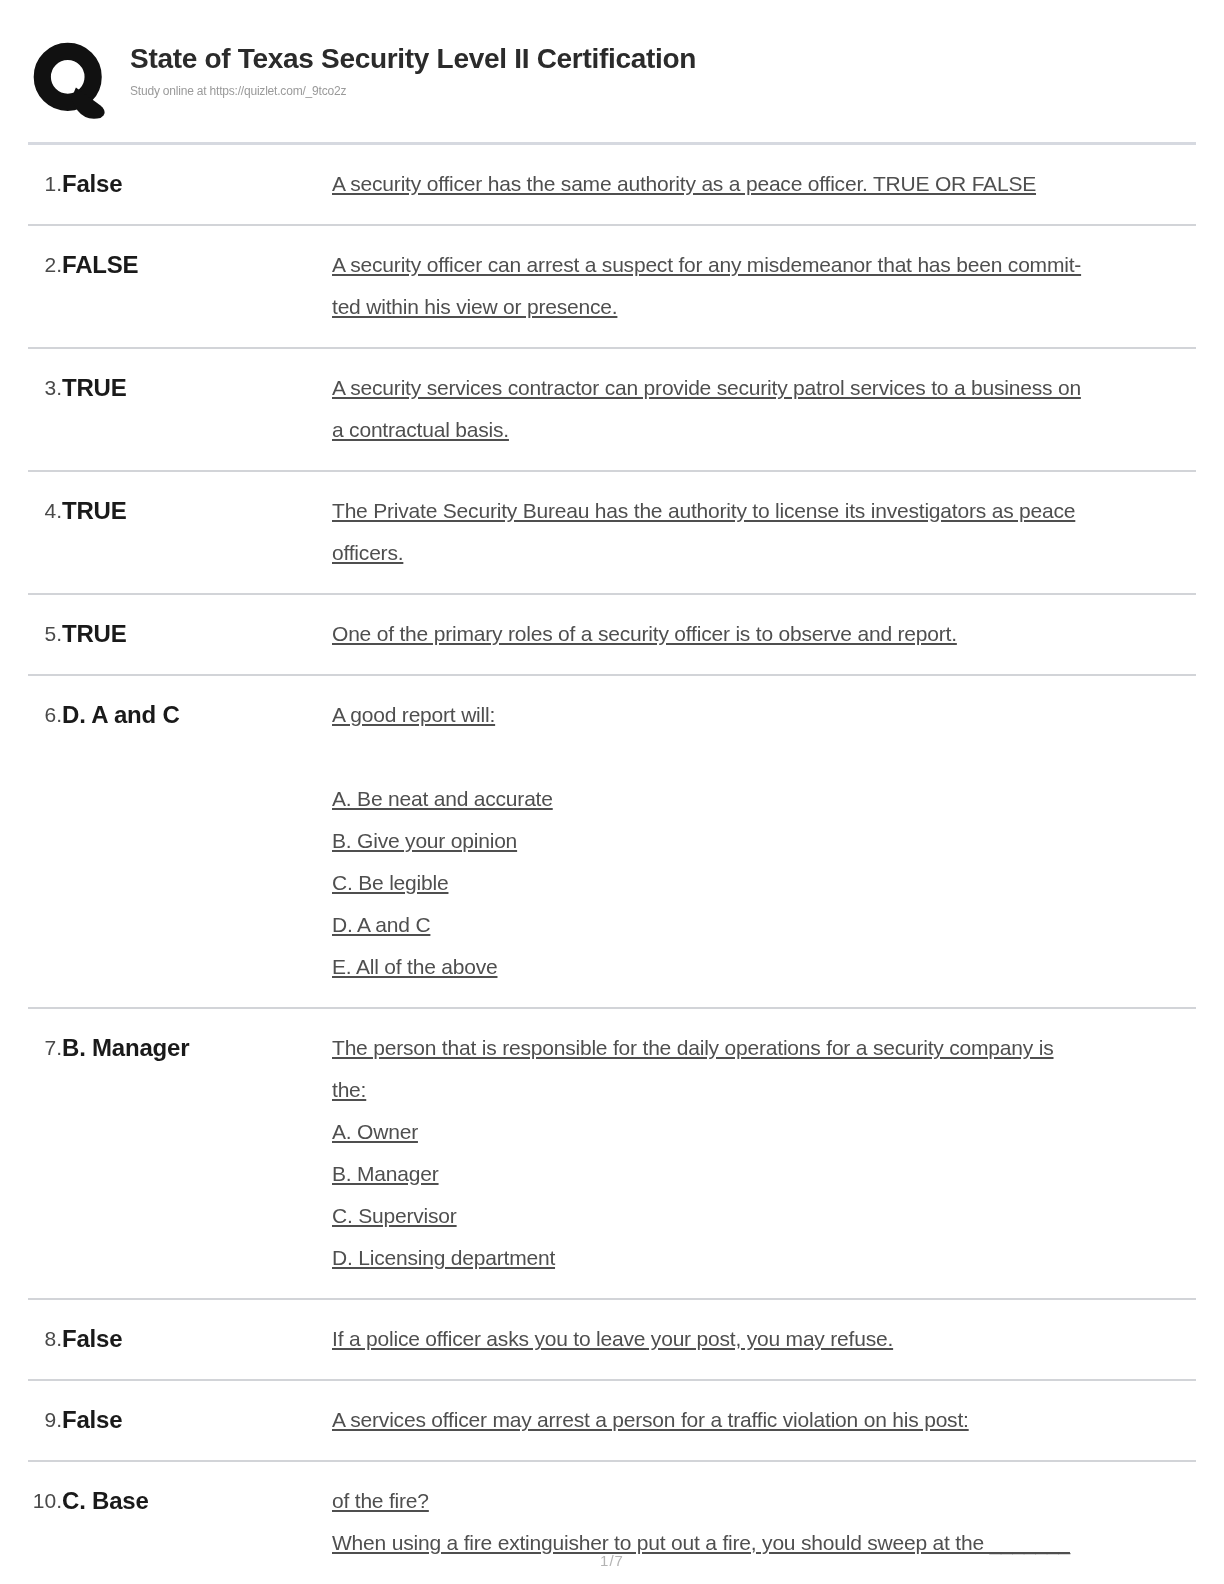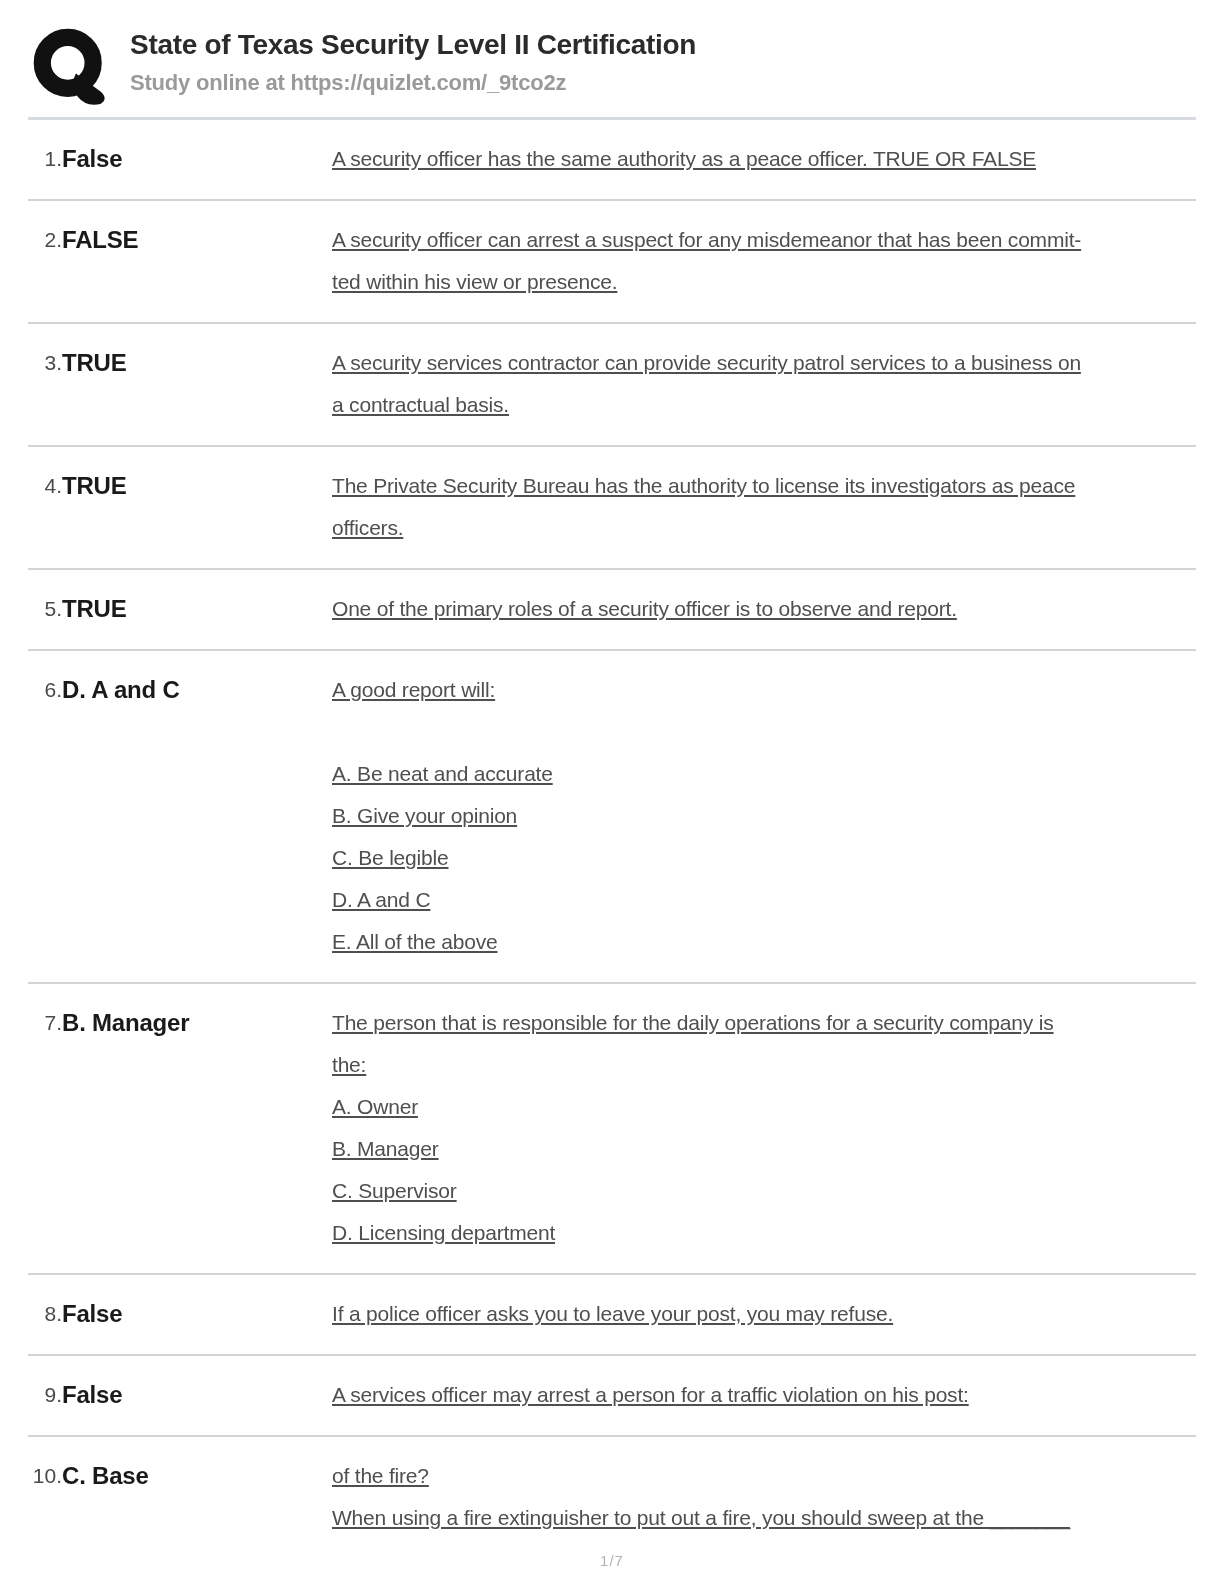"State of Texas Security Level" .header { height: 117px -> 142px; padding: 24px 28px 0 30px -> 38px 28px 0 30px }
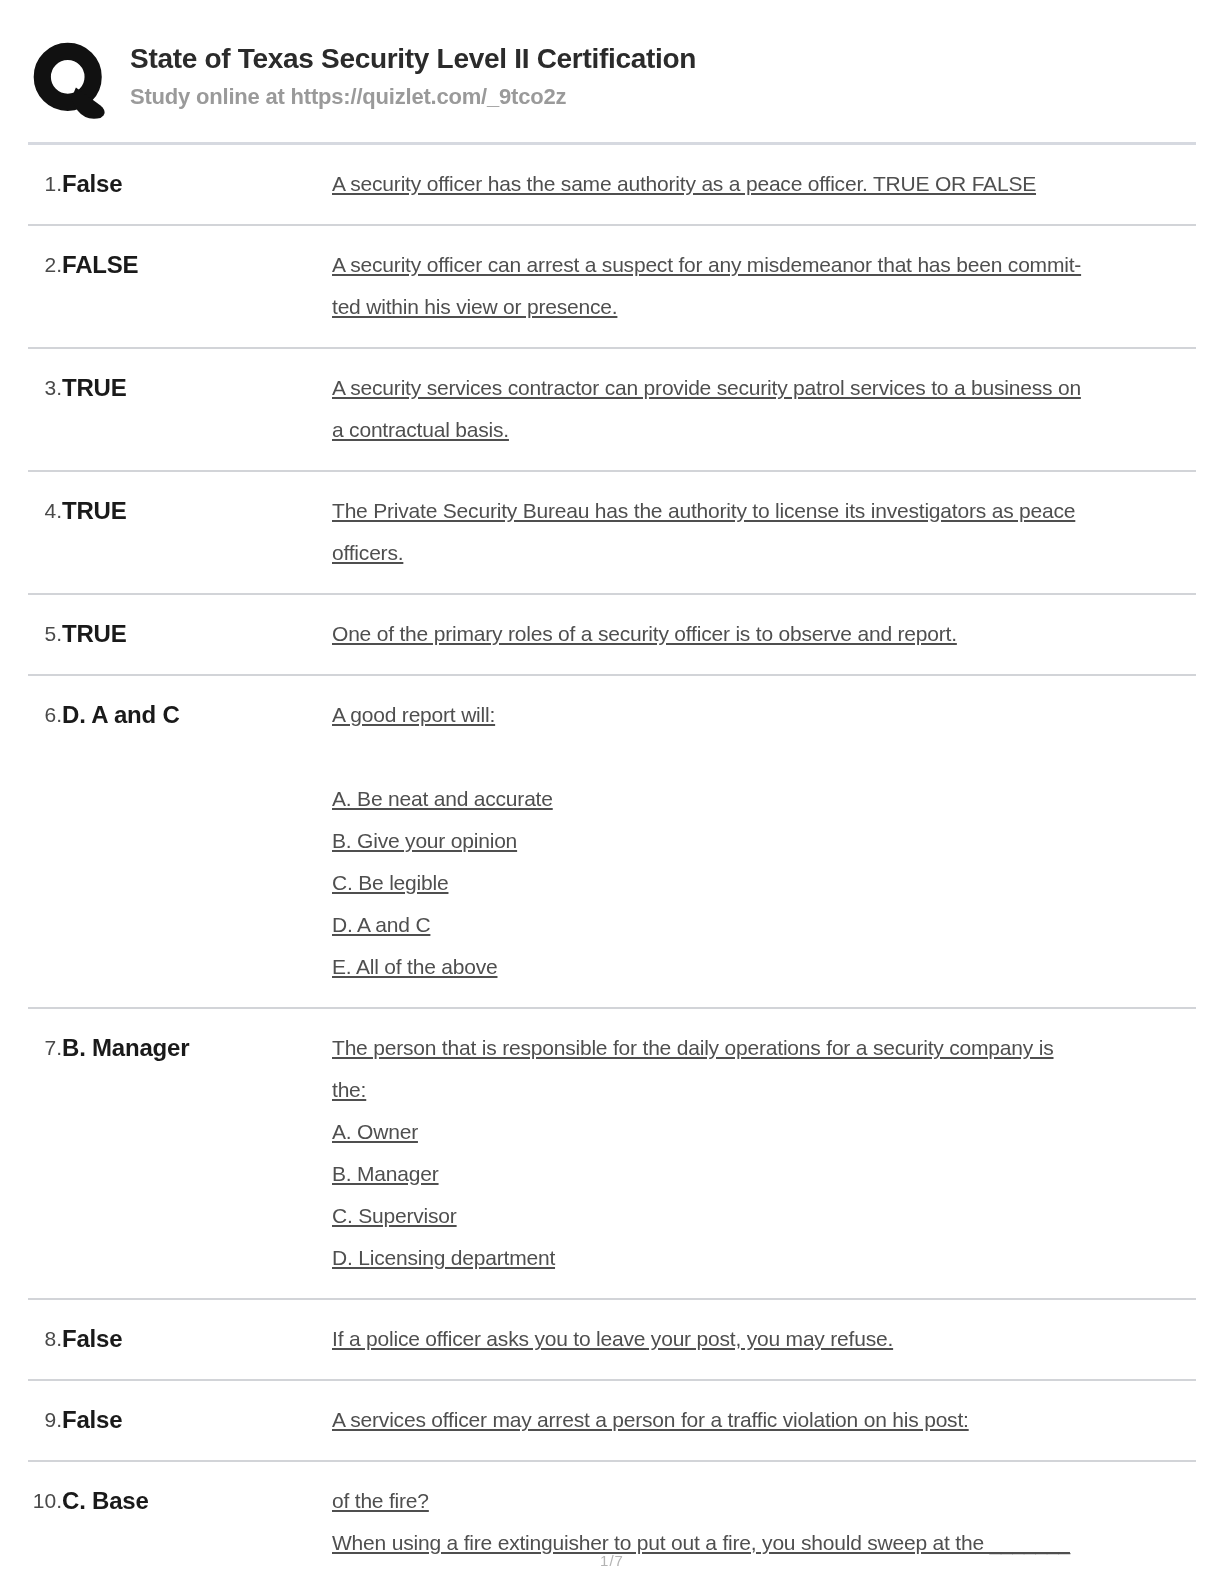"Study online at" .doc-subtitle { font-size: 22px -> 12px; font-weight: 700 -> 400 }
